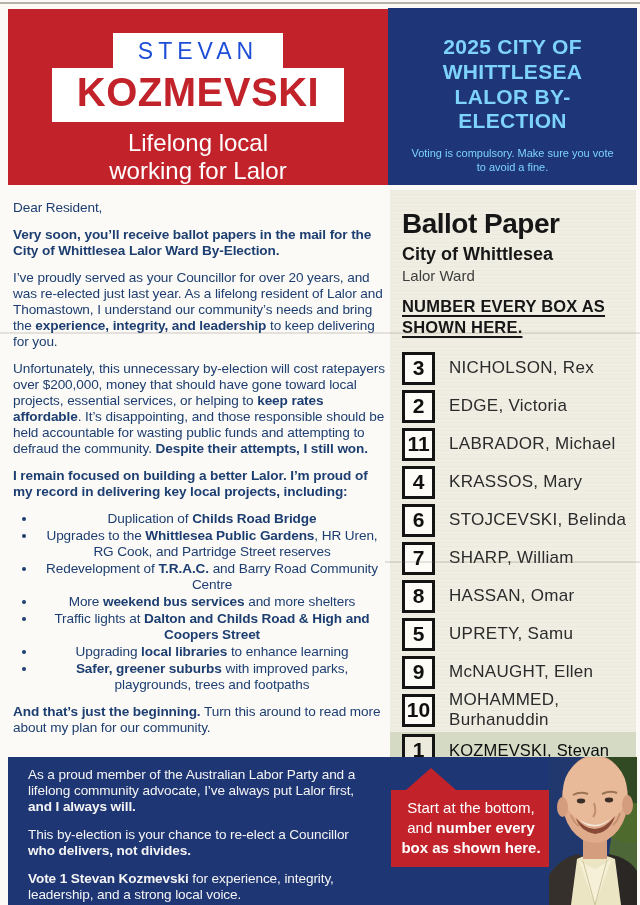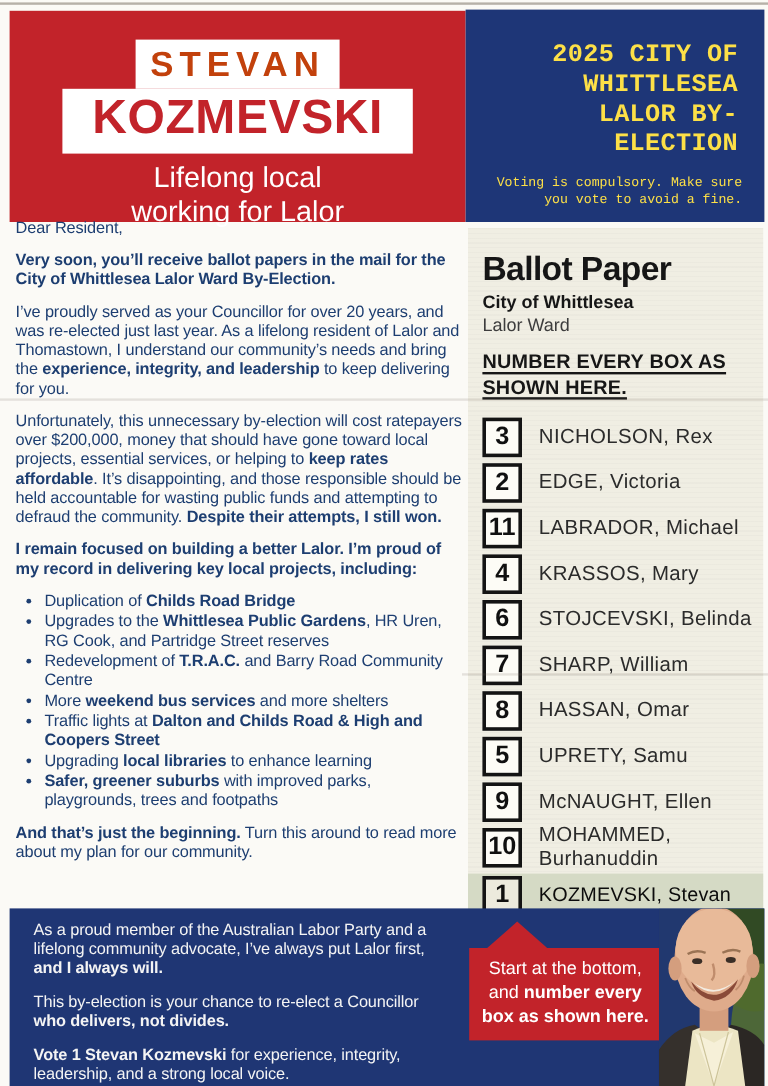"STEVAN" .first-name { color: #c2410c -> #1d4ed8; font-size: 29px -> 23px; font-weight: bold -> normal }
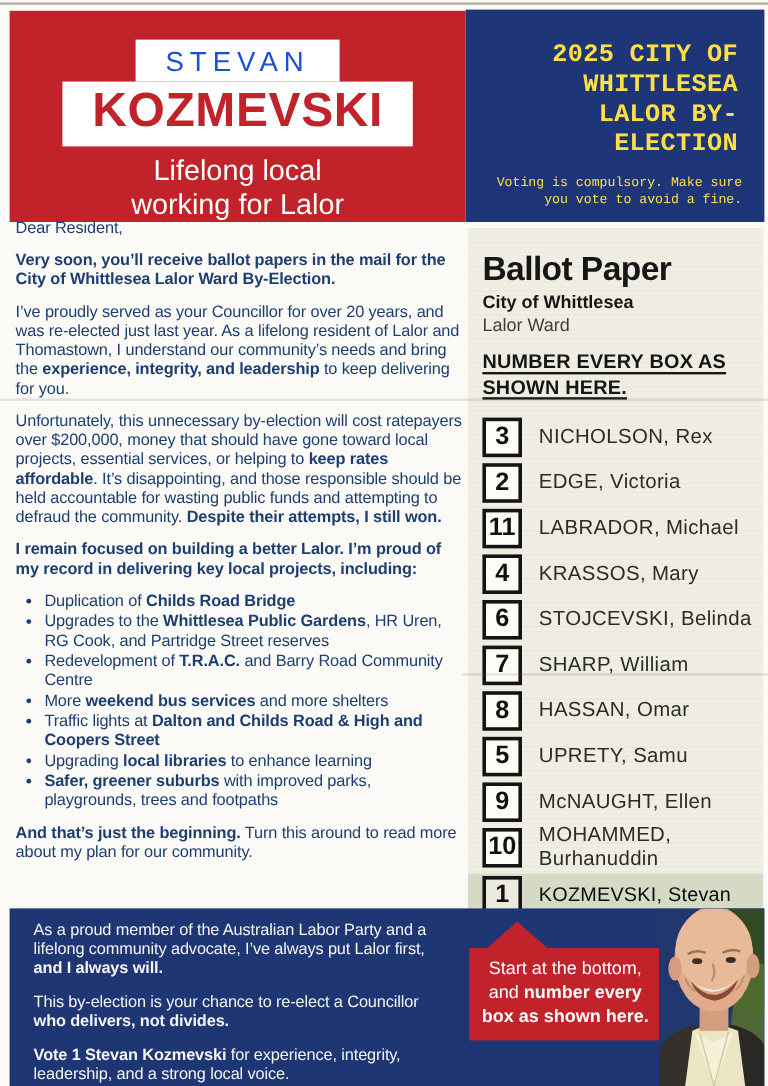"2025 CITY OF WHITTLESEA LALOR" .election-header { color: #fde047 -> #7dd3fc; font-family: Liberation Mono, monospace -> none; text-align: right -> center }
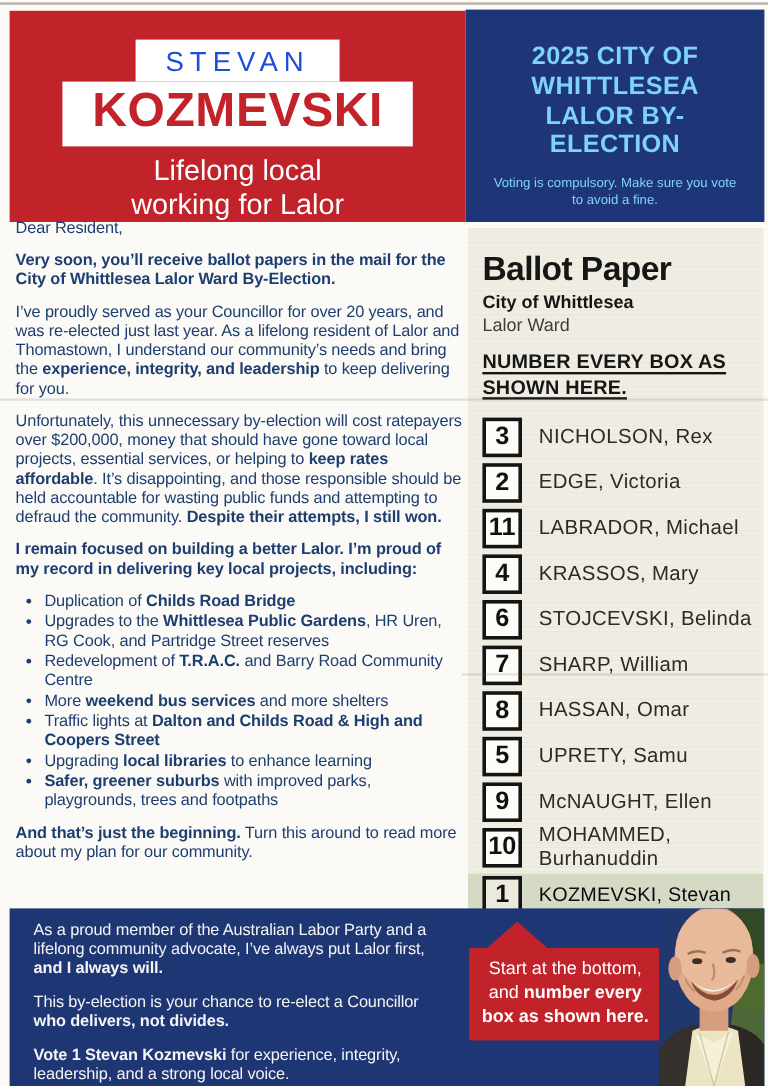"Dear Resident," .letter { top: 182px -> 200px }
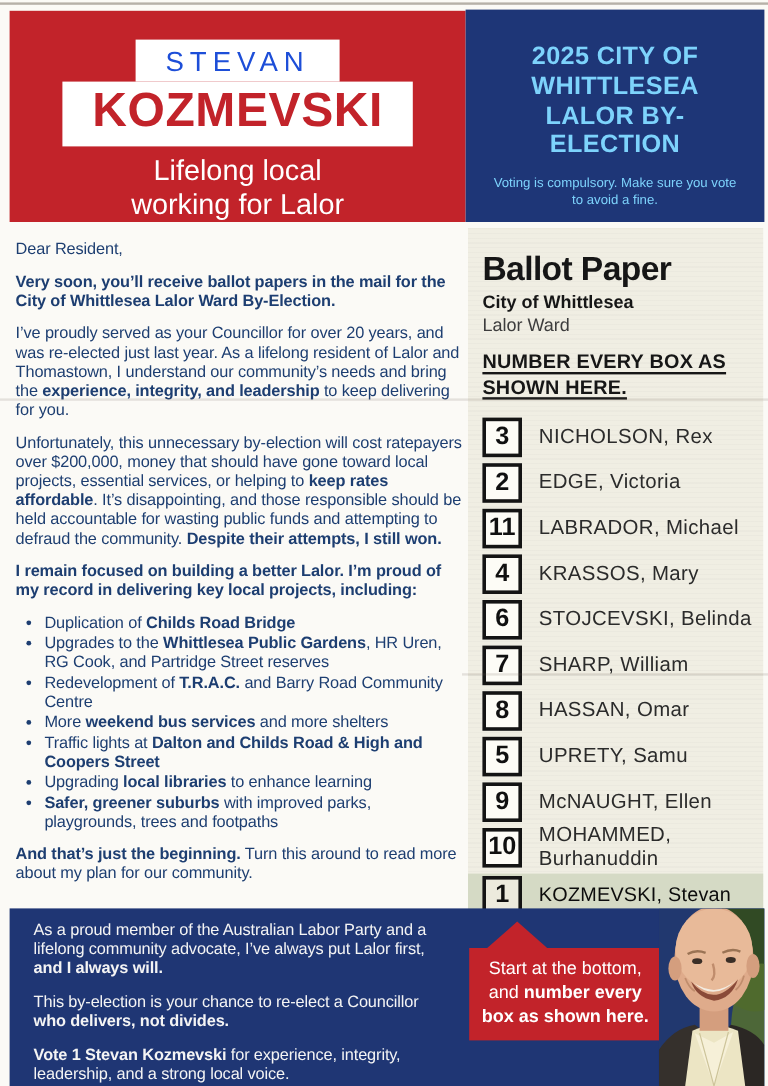"City of Whittlesea" .ballot-subtitle-bold { font-size: 15px -> 18px }
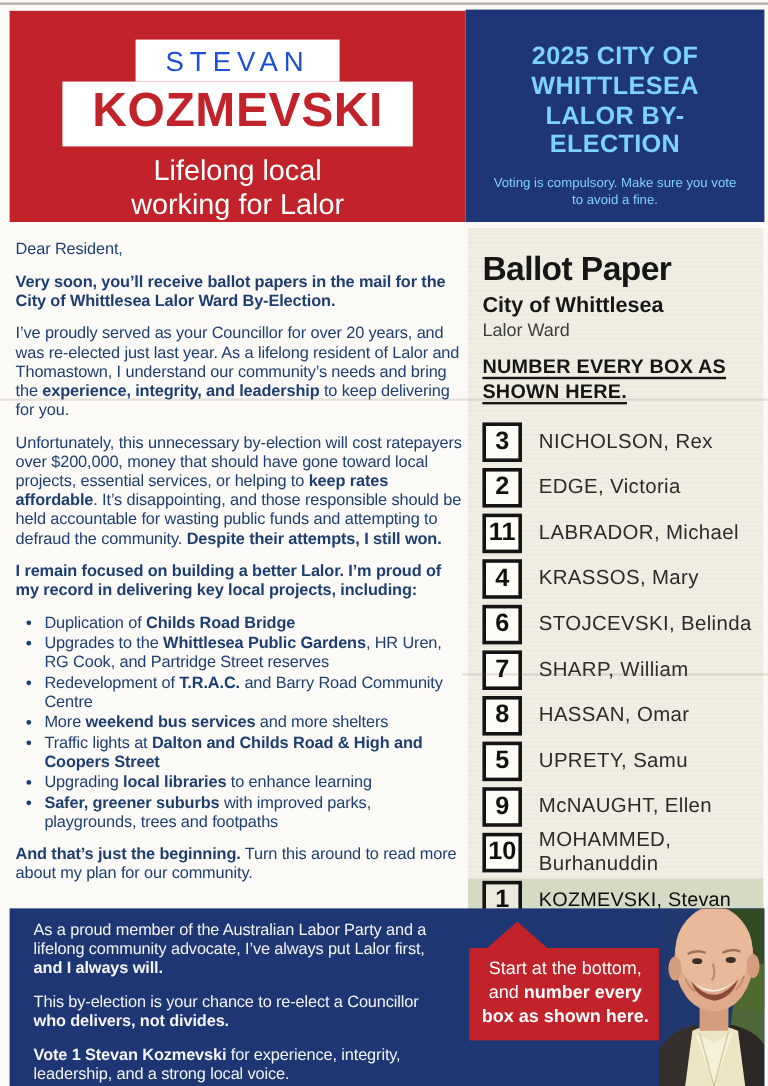"Duplication of Childs Road Bridge" .letter ul { text-align: none -> center }
